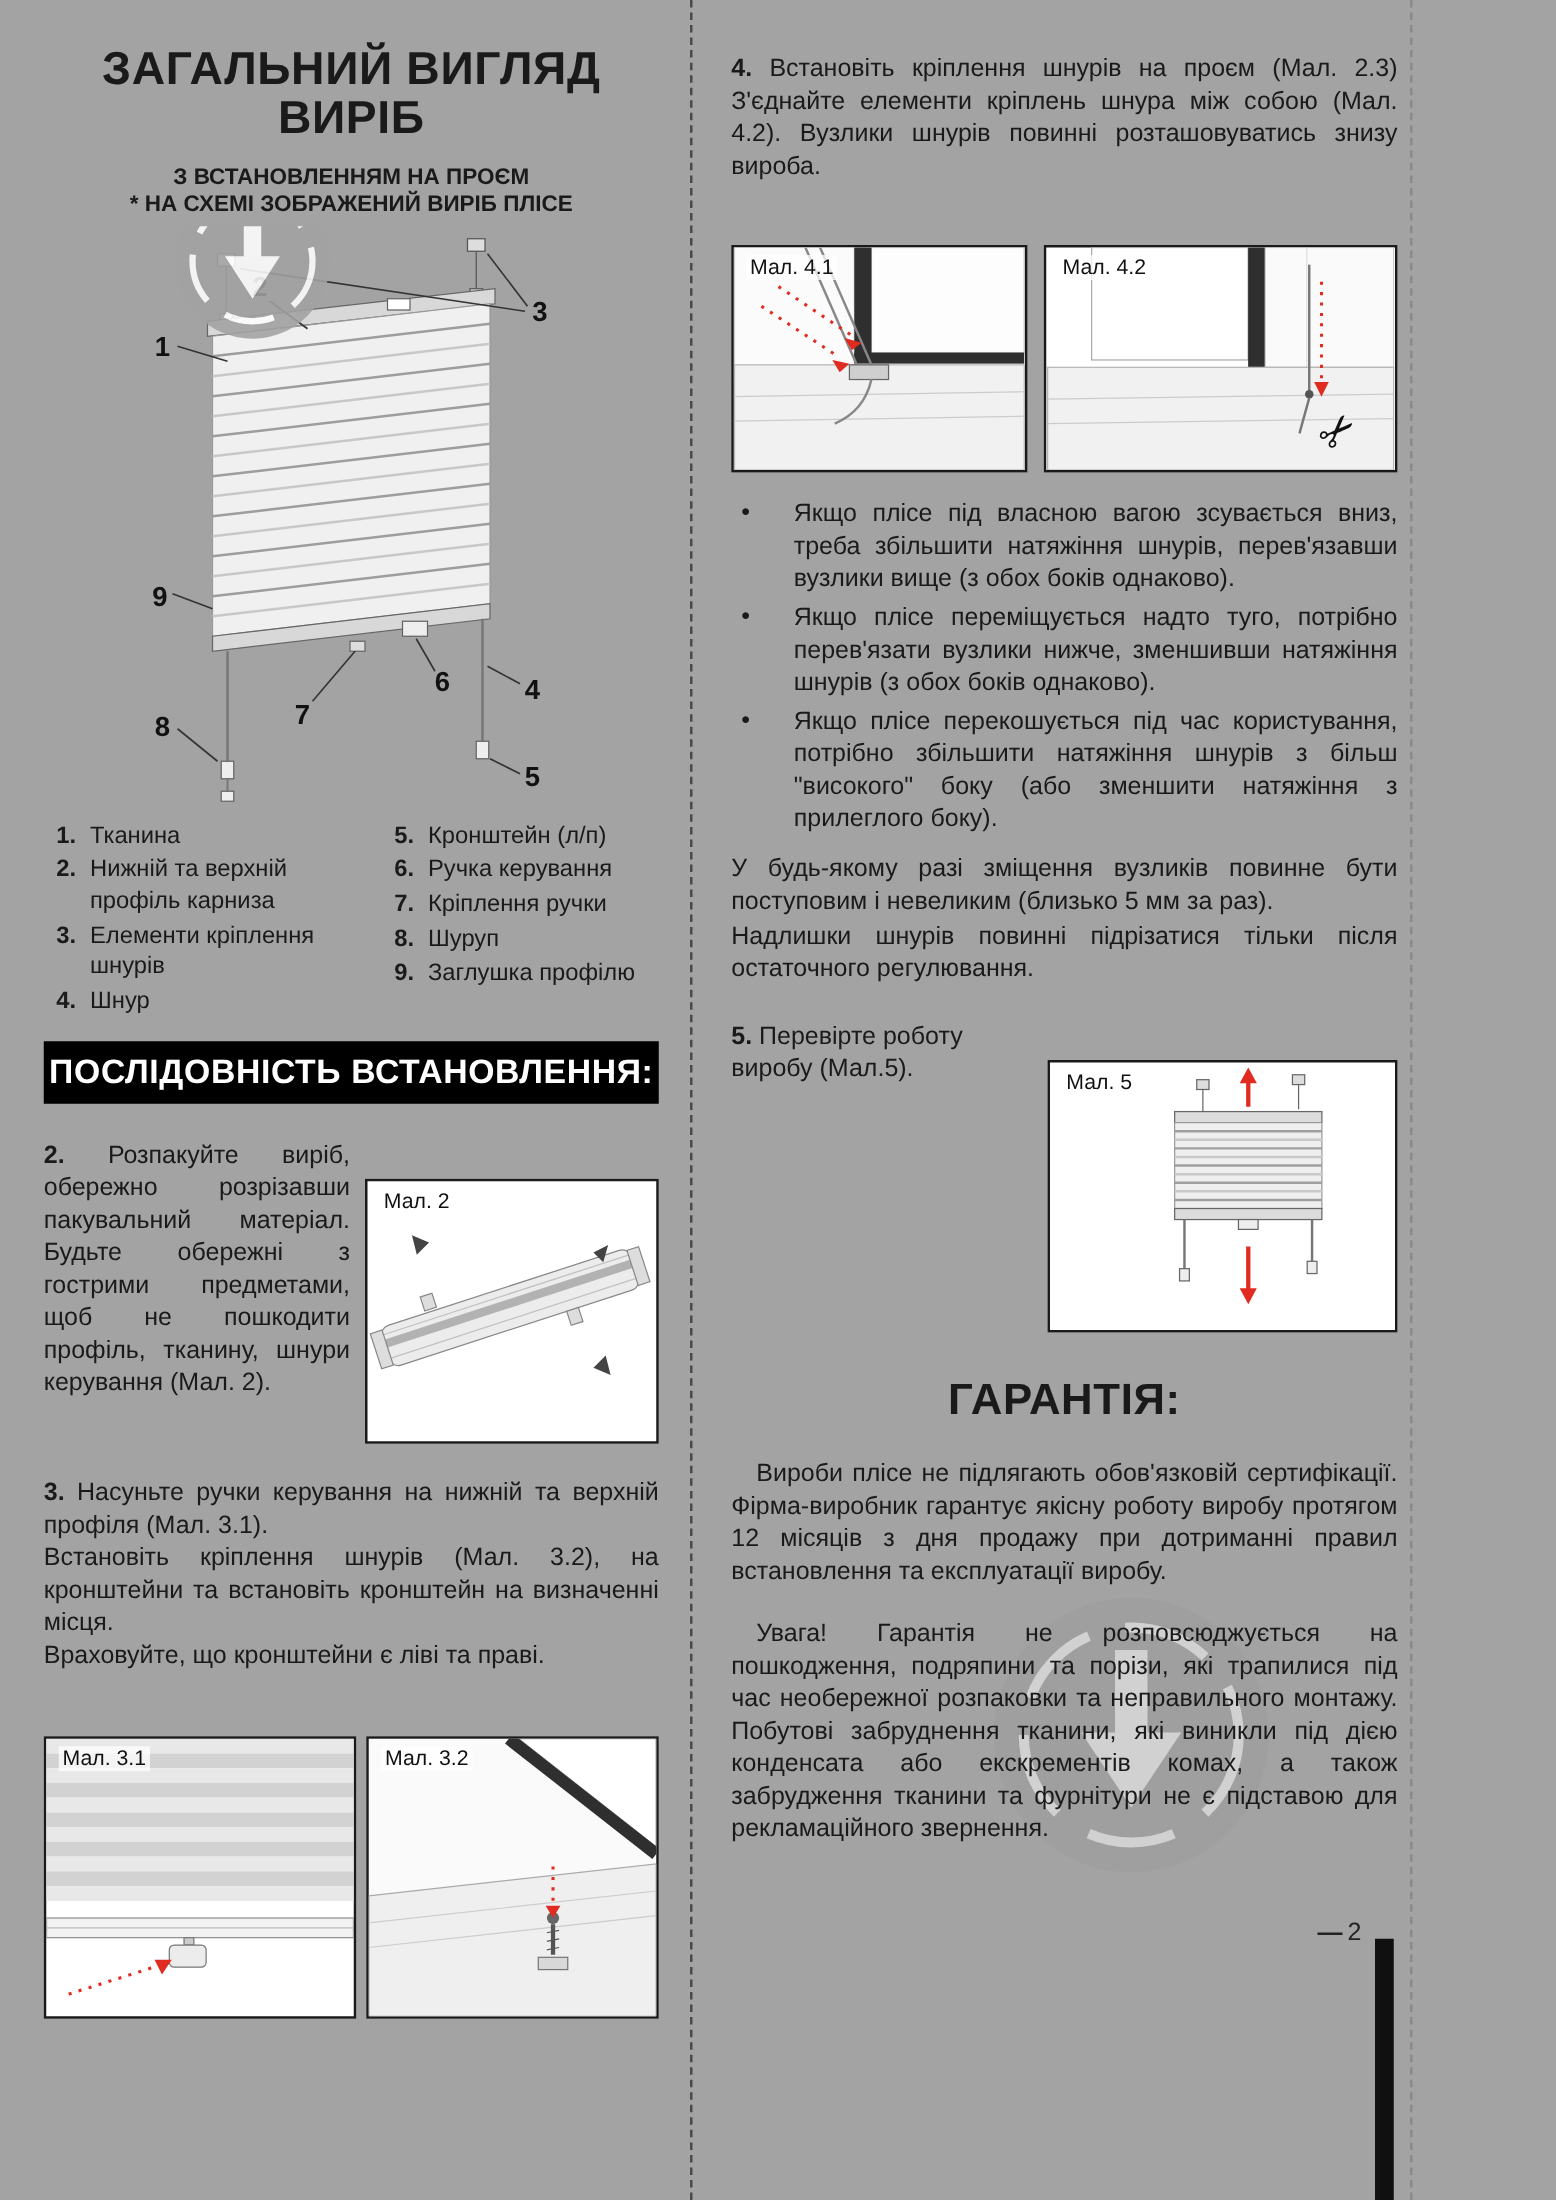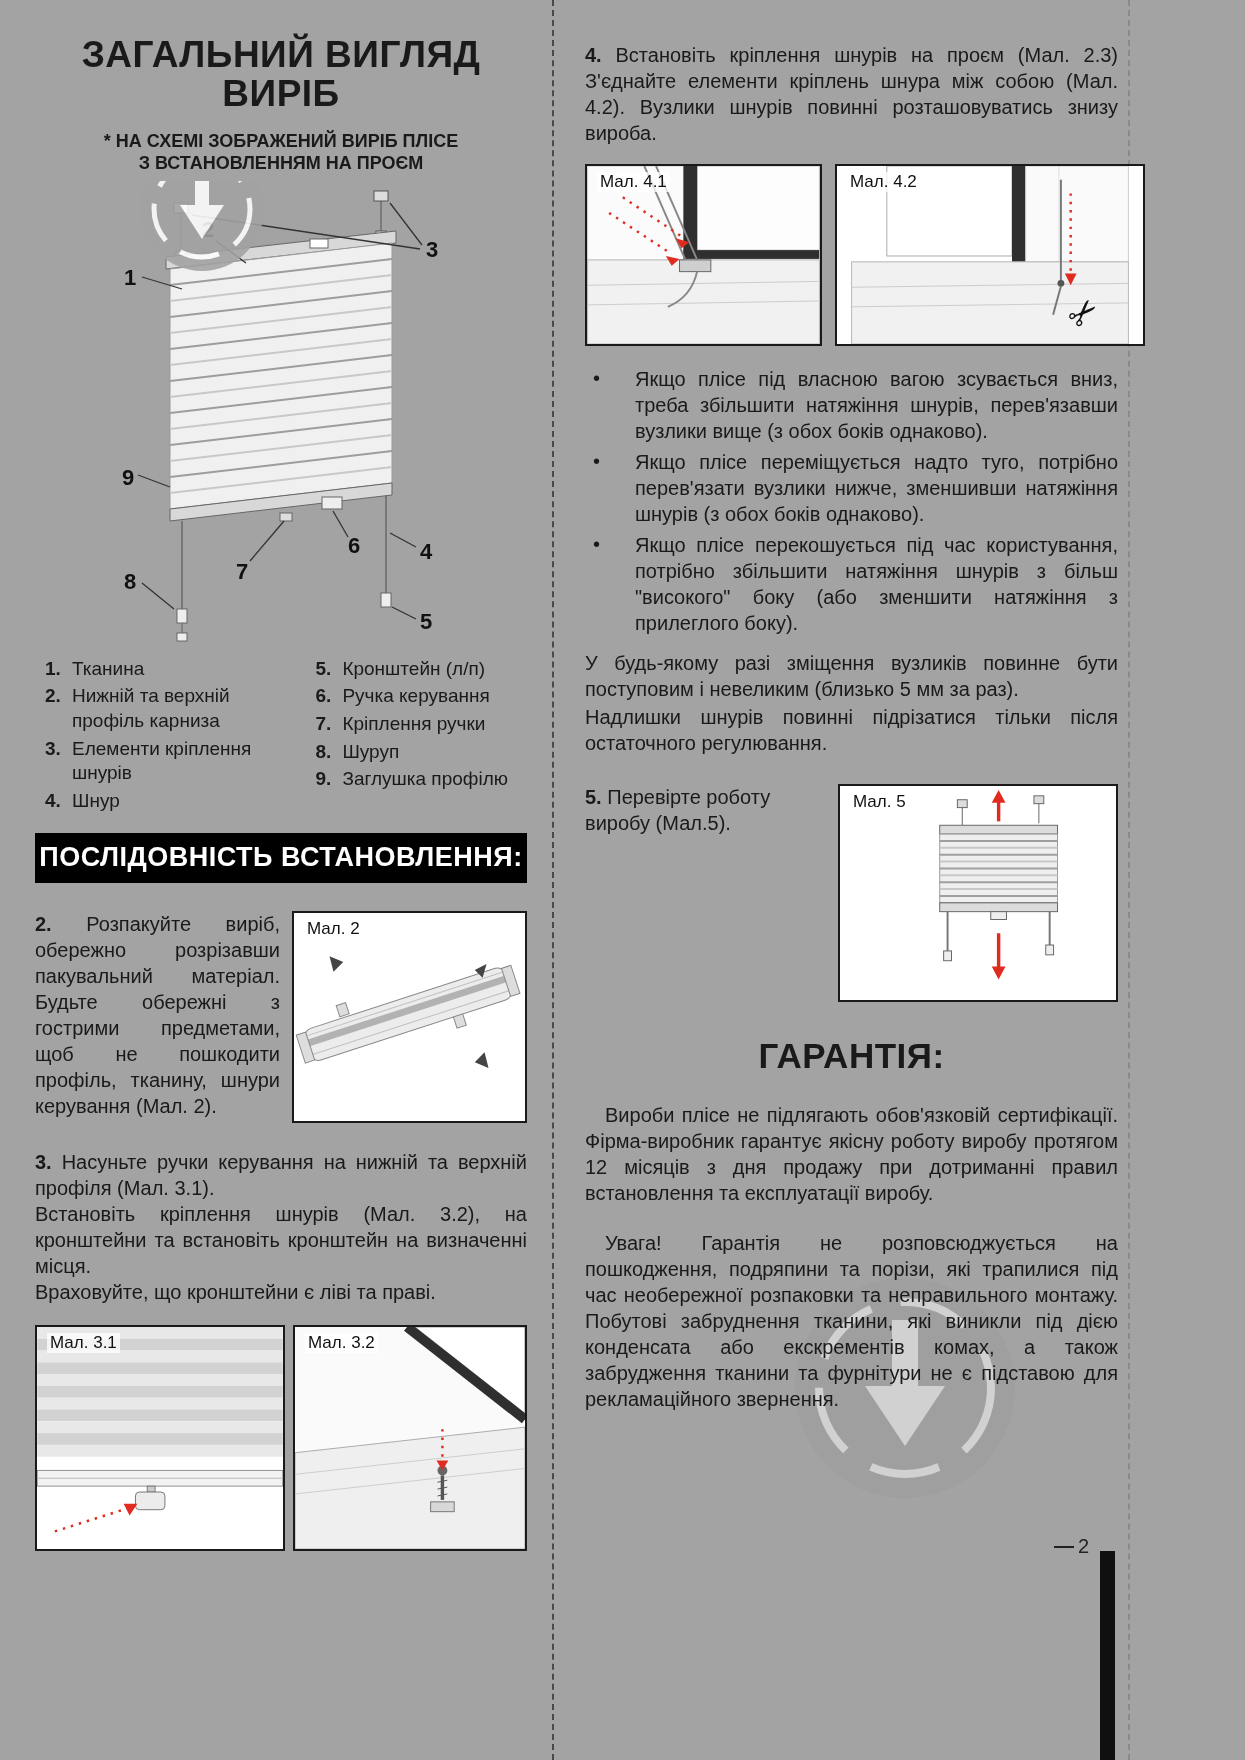"* НА СХЕМІ ЗОБРАЖЕНИЙ ВИРІБ" div { order: before "З ВСТАНОВЛЕННЯМ НА ПРОЄМ" -> after "З ВСТАНОВЛЕННЯМ НА ПРОЄМ" }
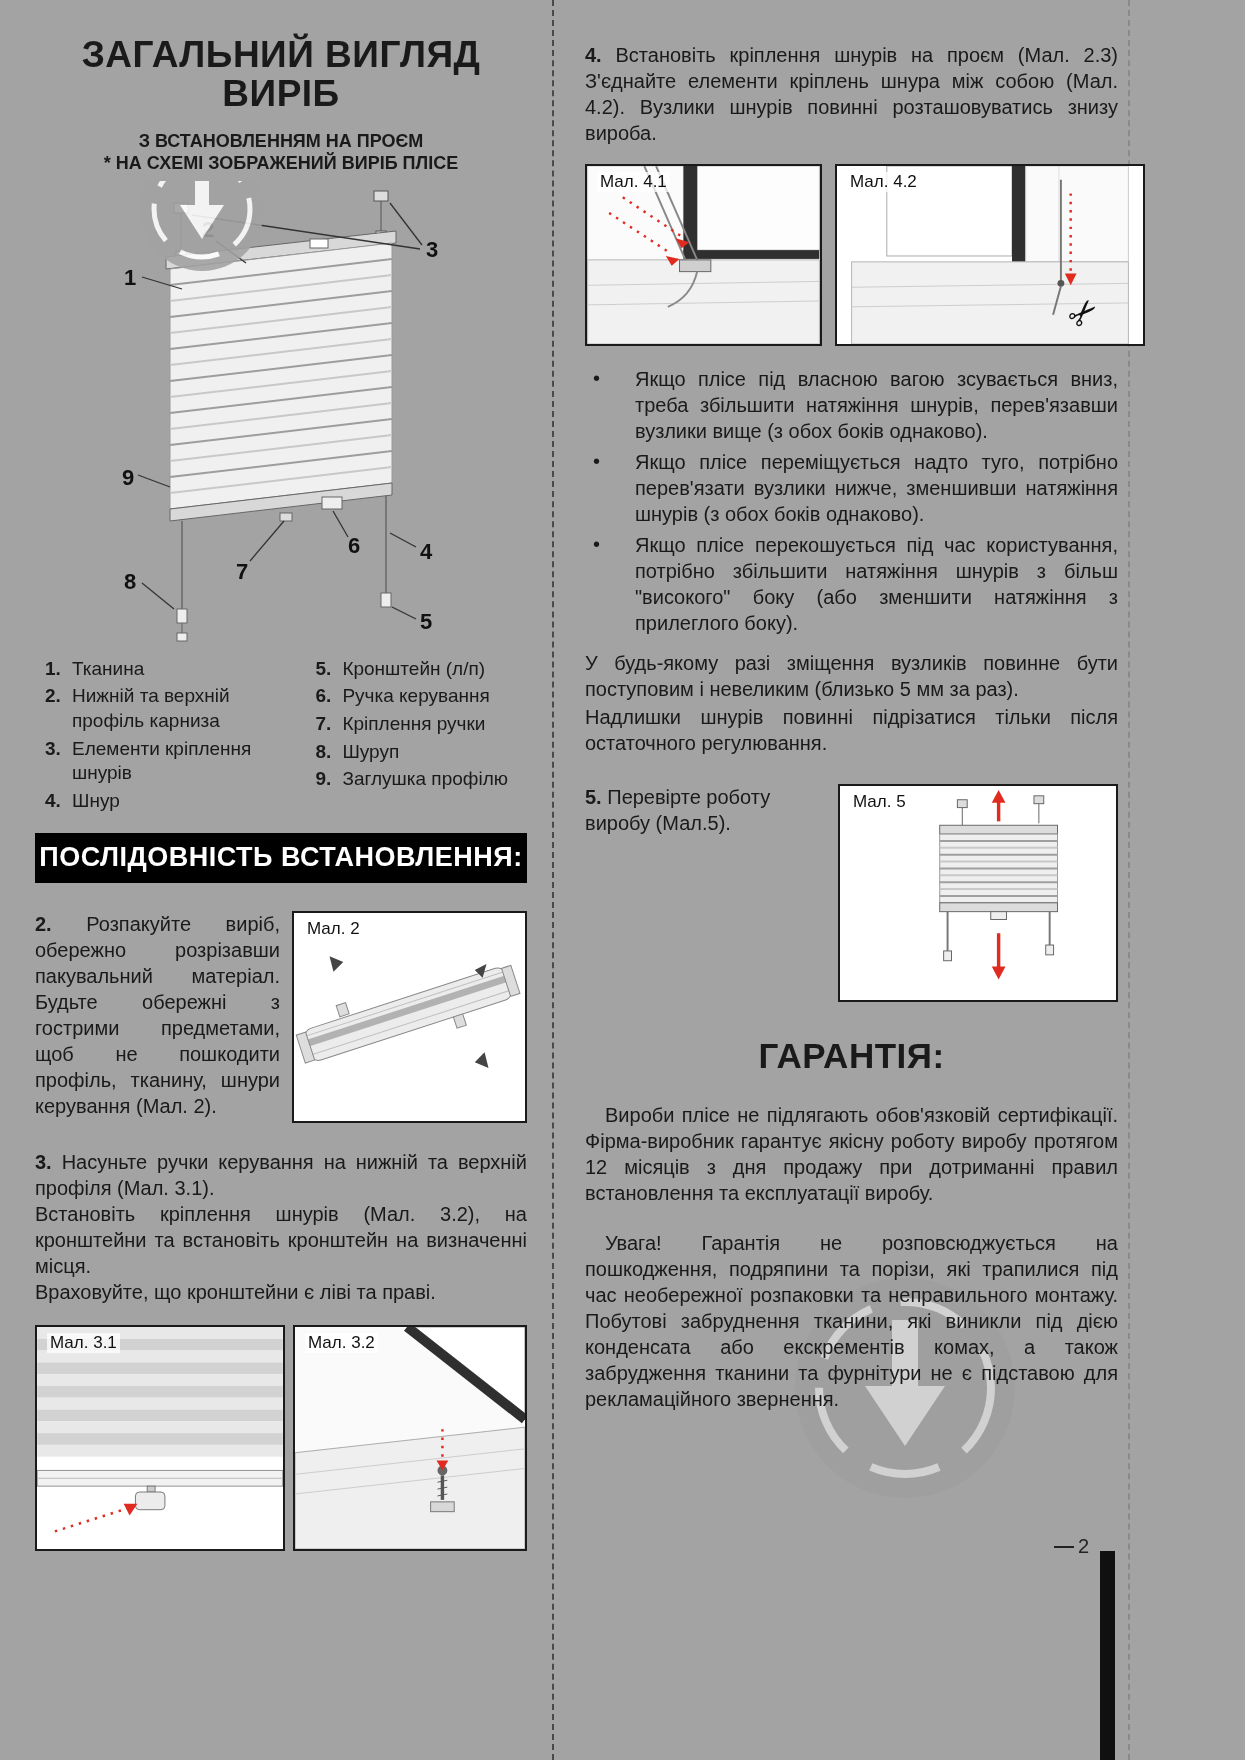"Мал. 4.1" .figbox { margin-top: none -> 32px }
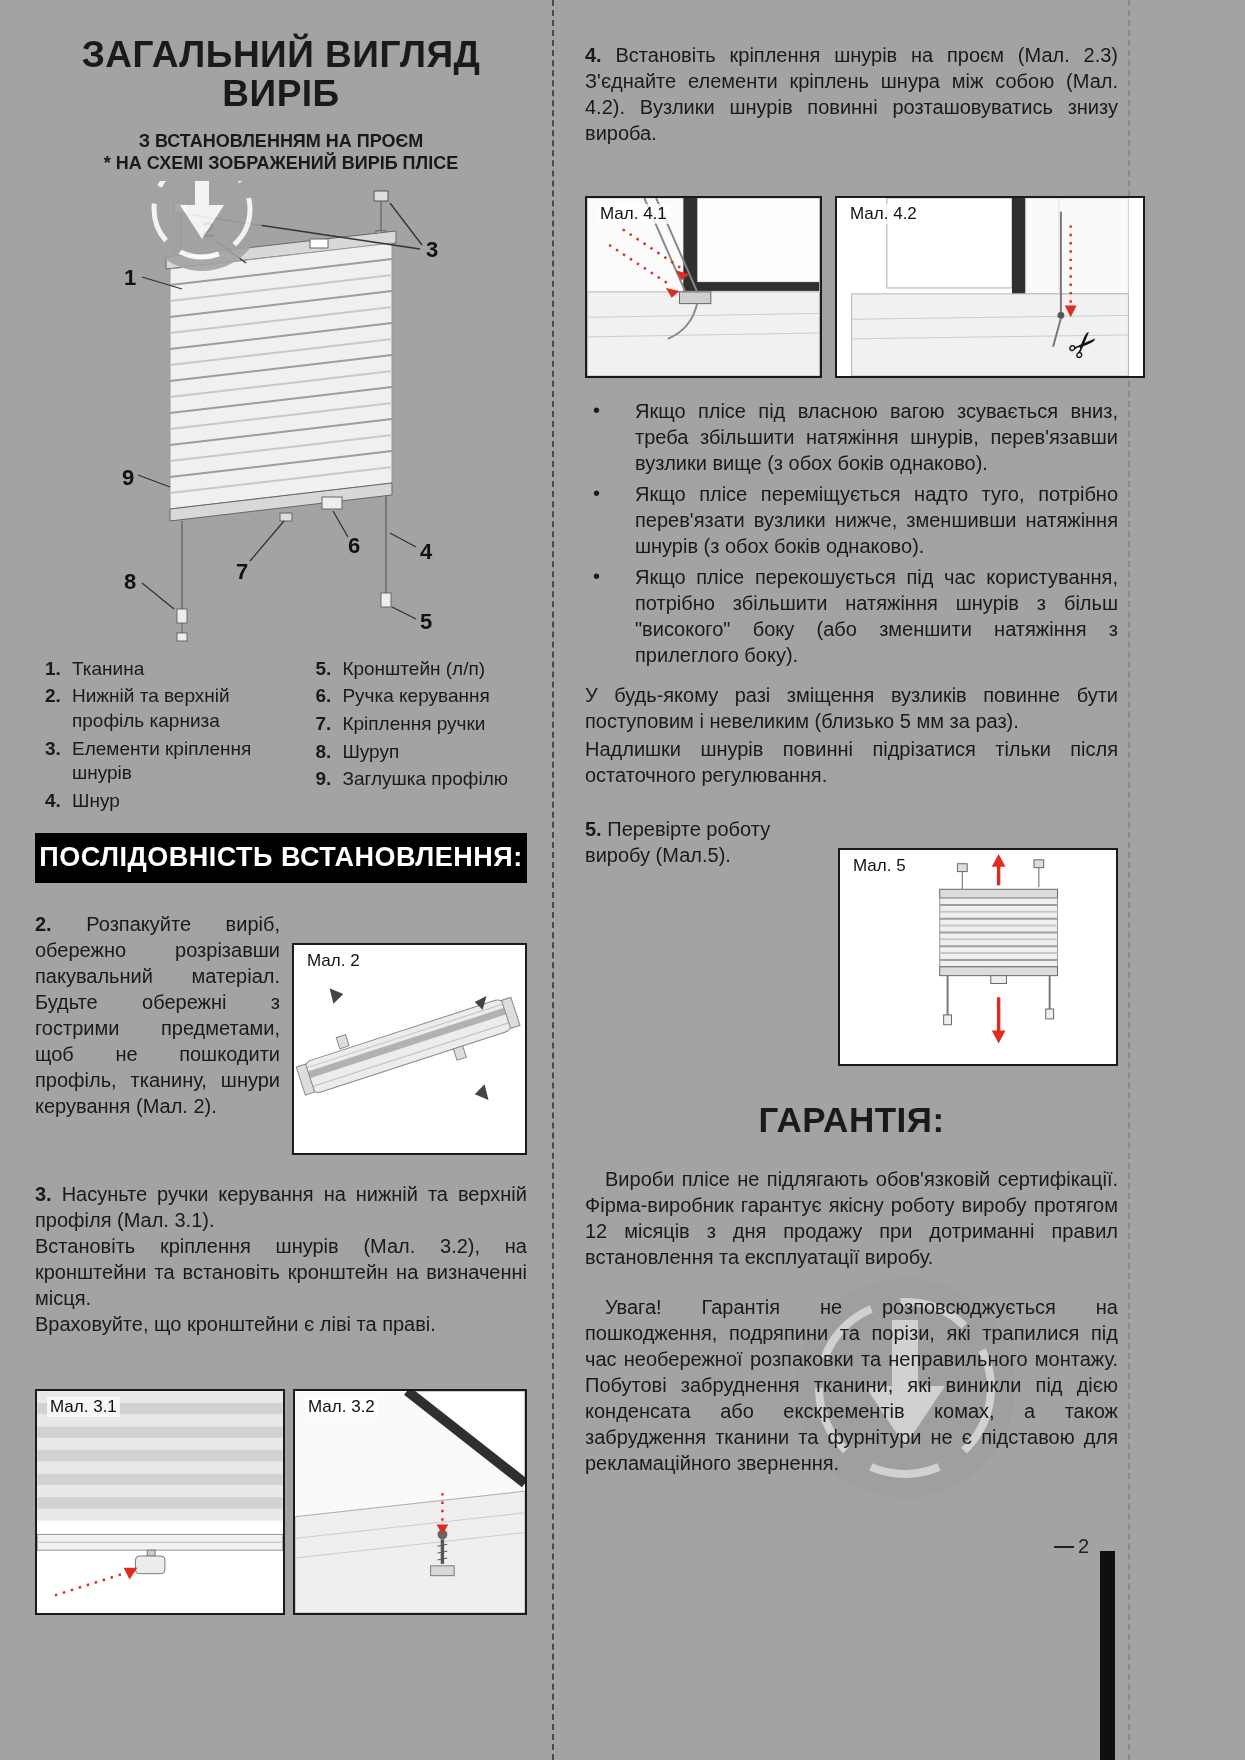"Мал. 4.2" .fig42 { width: 310px -> 283px }
